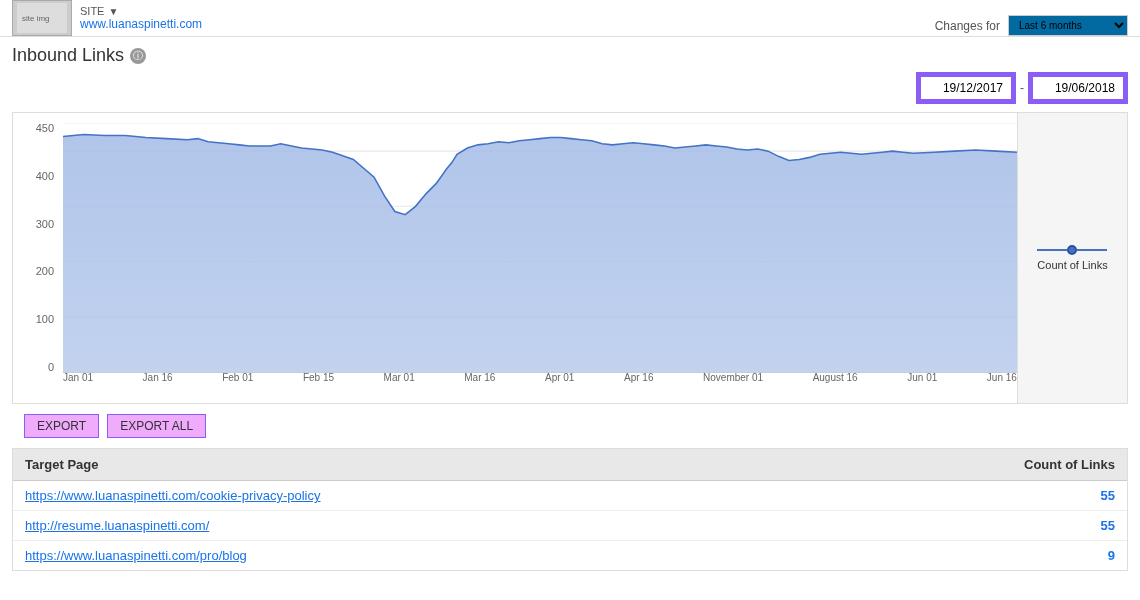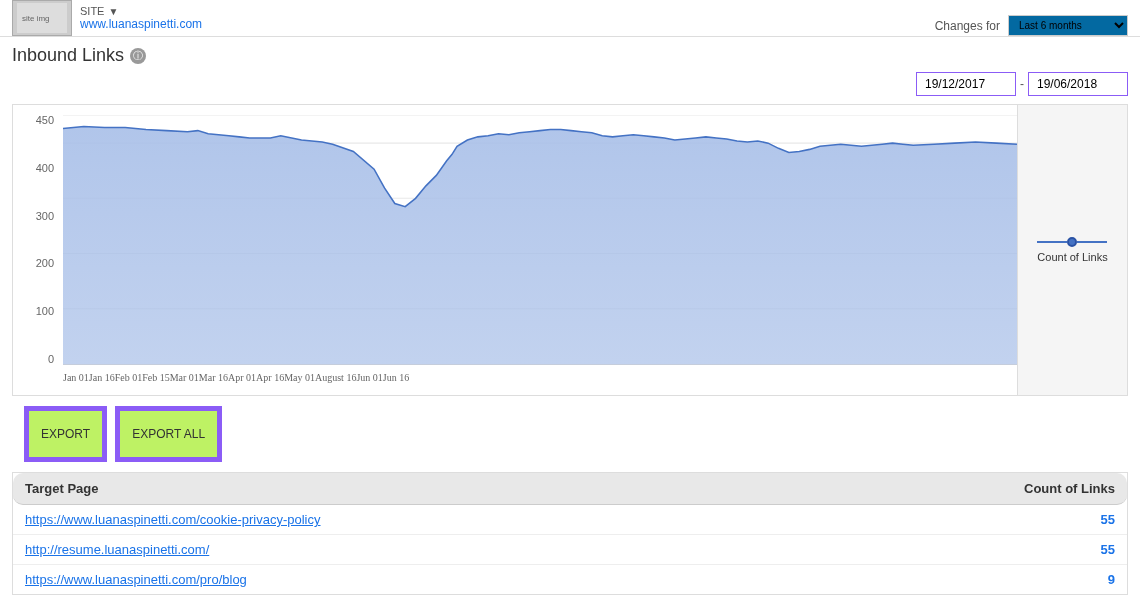"19/12/2017" .date-input { border: 1px solid #8b5cf6 -> 5px solid #8b5cf6; text-align: left -> right }
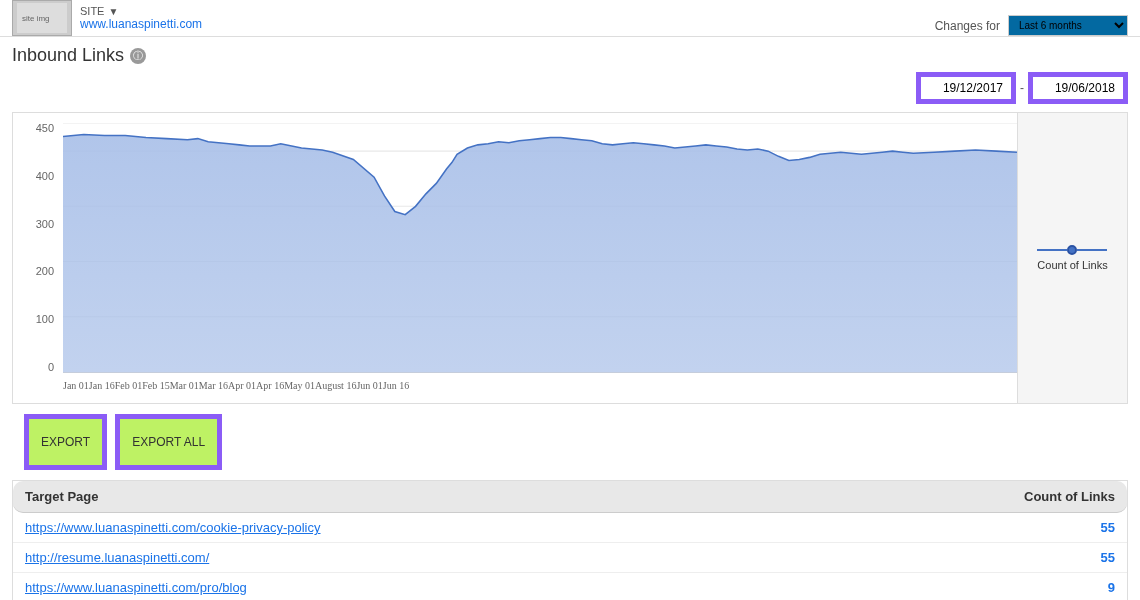"Jan 01" .x-axis-labels { bottom: 12px -> 20px; font-family: Liberation Serif, serif -> none; justify-content: flex-start -> space-between }
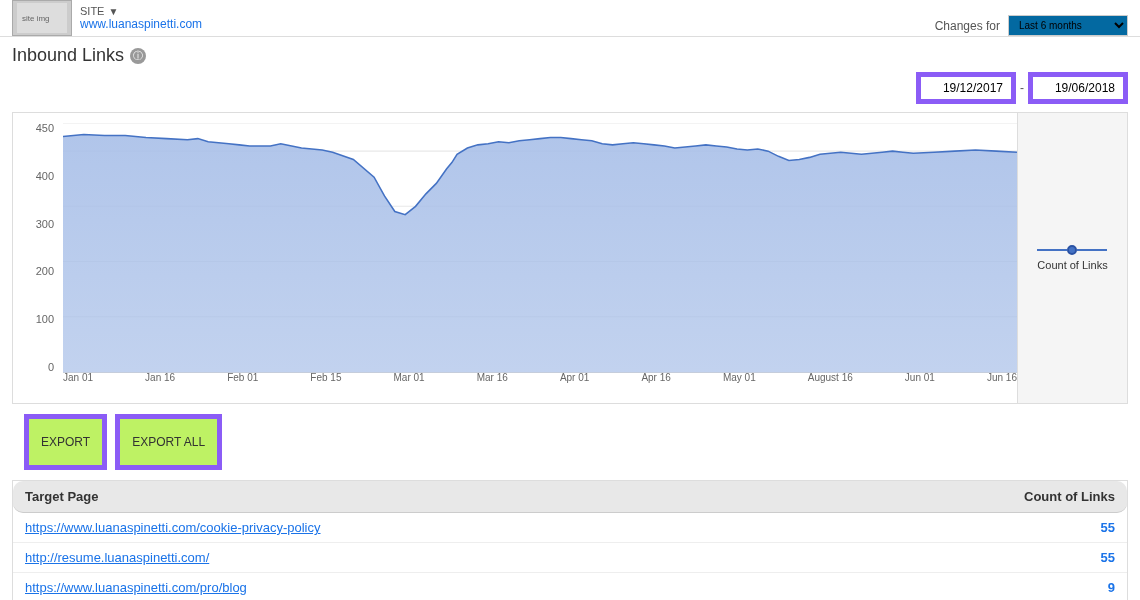"May 01" span.x-label { text: May -> November }
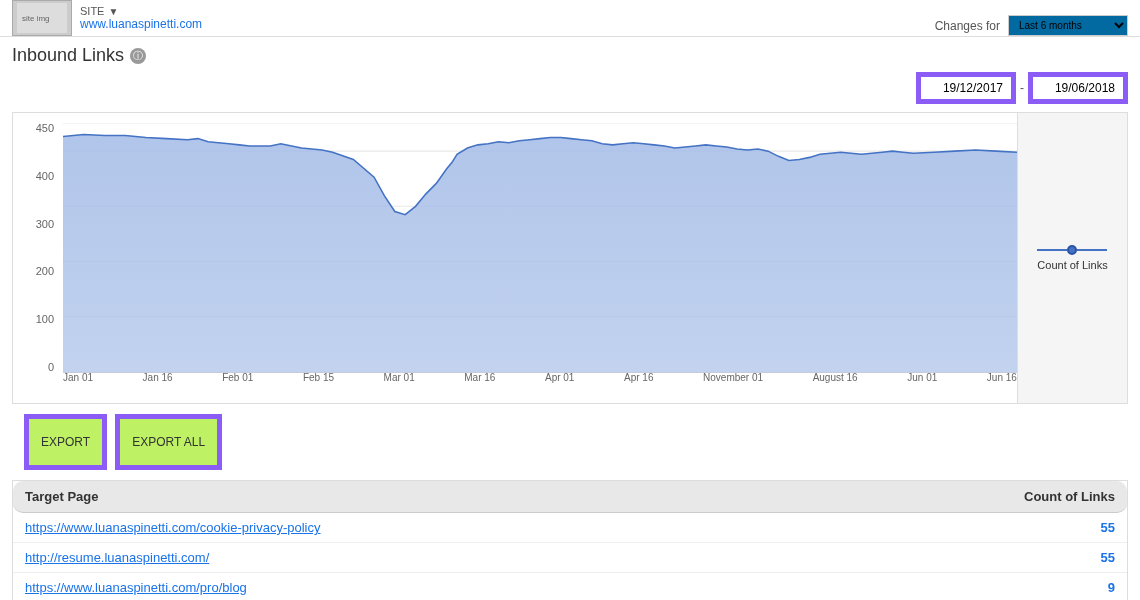"EXPORT" .export-btn { background: #bef264 -> #f0abfc; border: 5px solid #8b5cf6 -> 1px solid #8b5cf6; padding: 16px 12px -> 4px 12px }
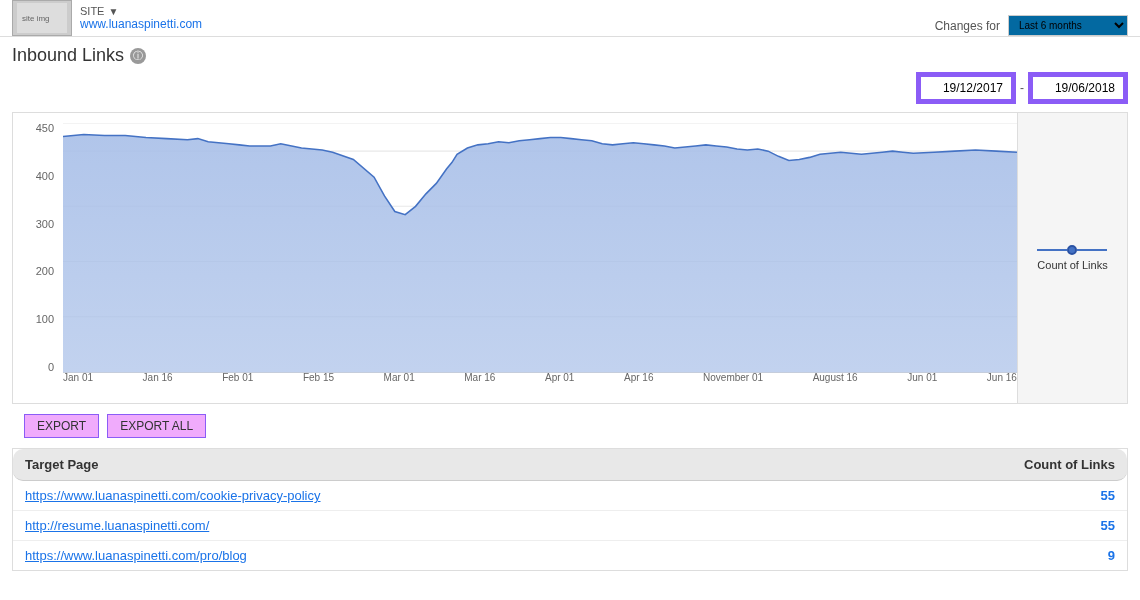"Target Page" .table-header { border-radius: 10px -> none }
